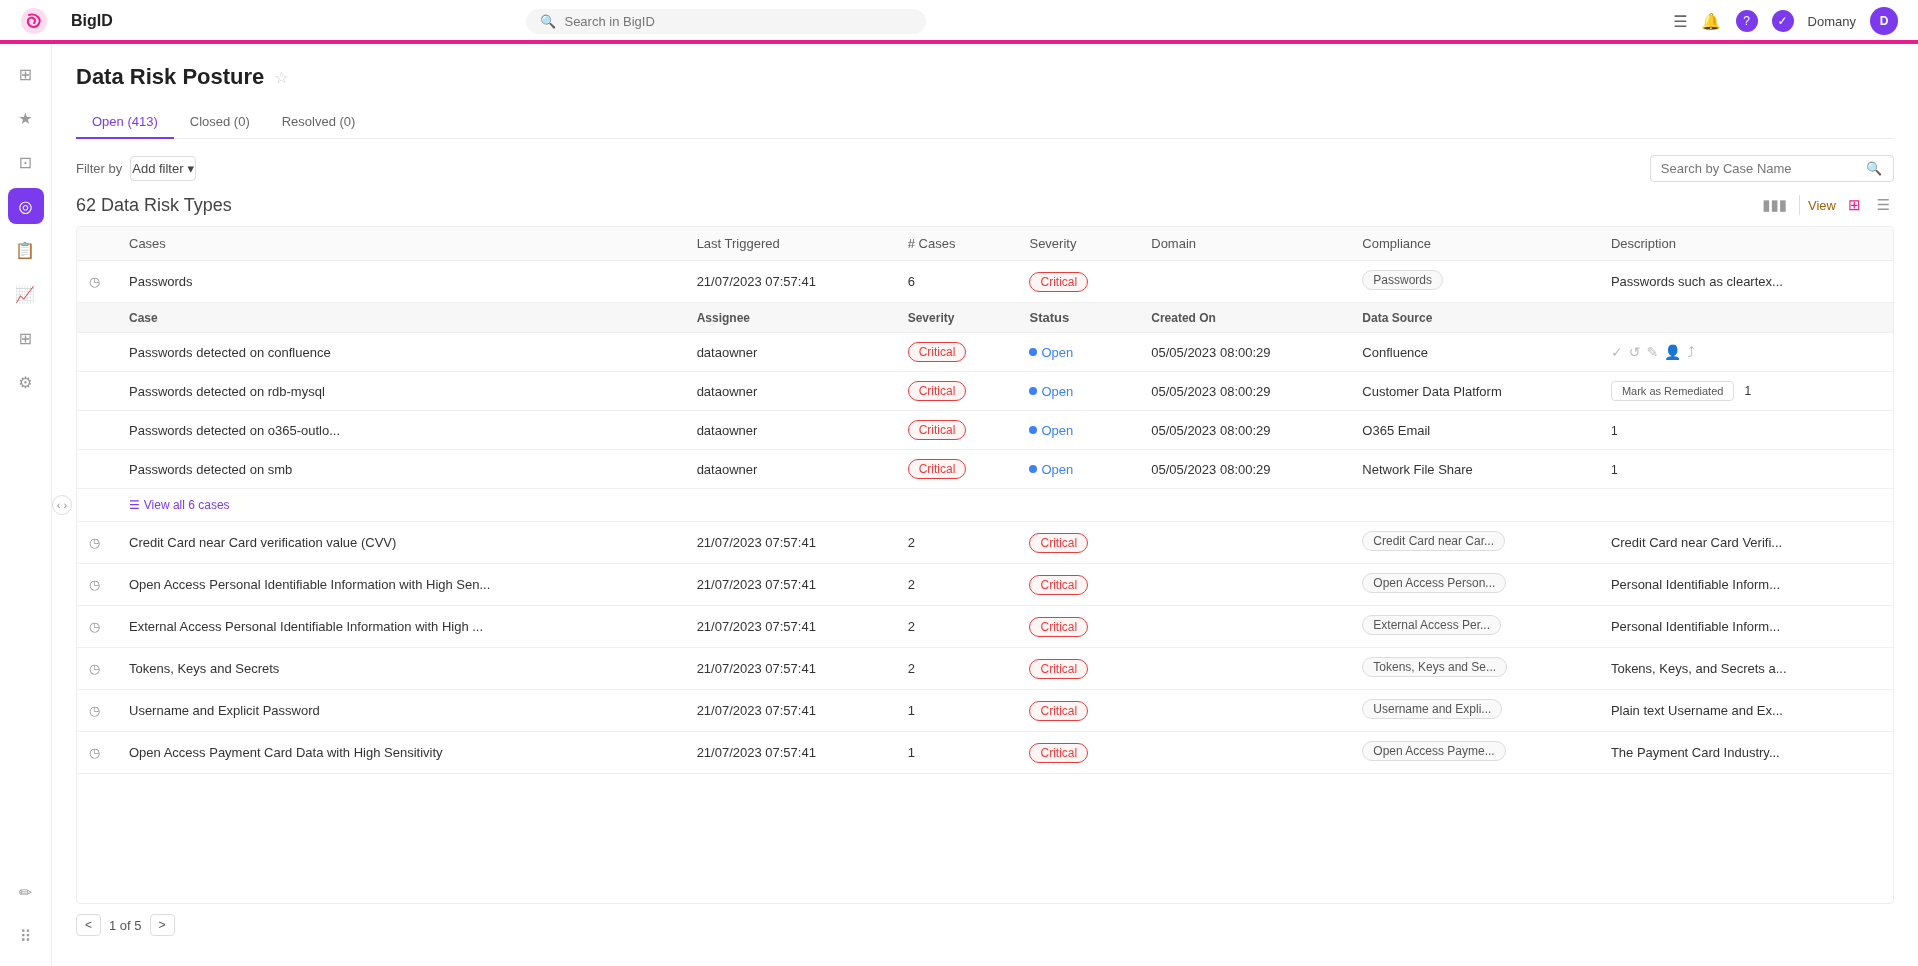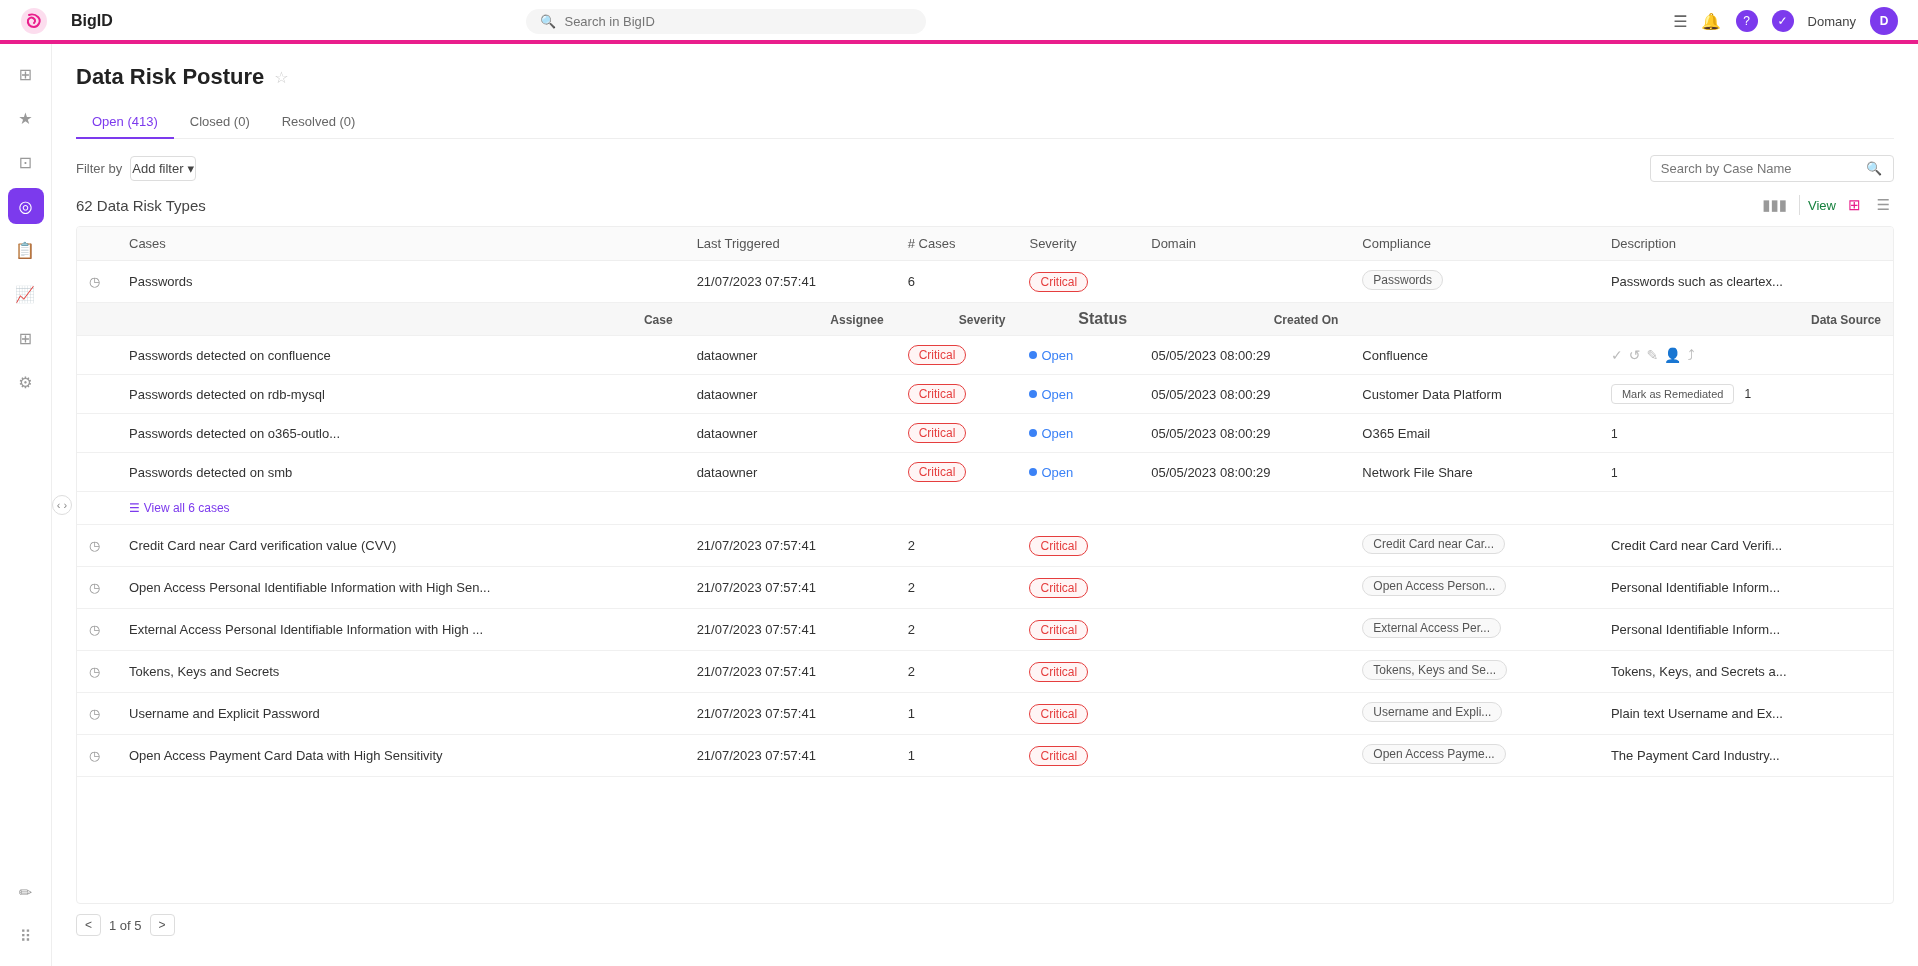"62 Data Risk Types" .summary-text { font-size: 15px -> 18px }
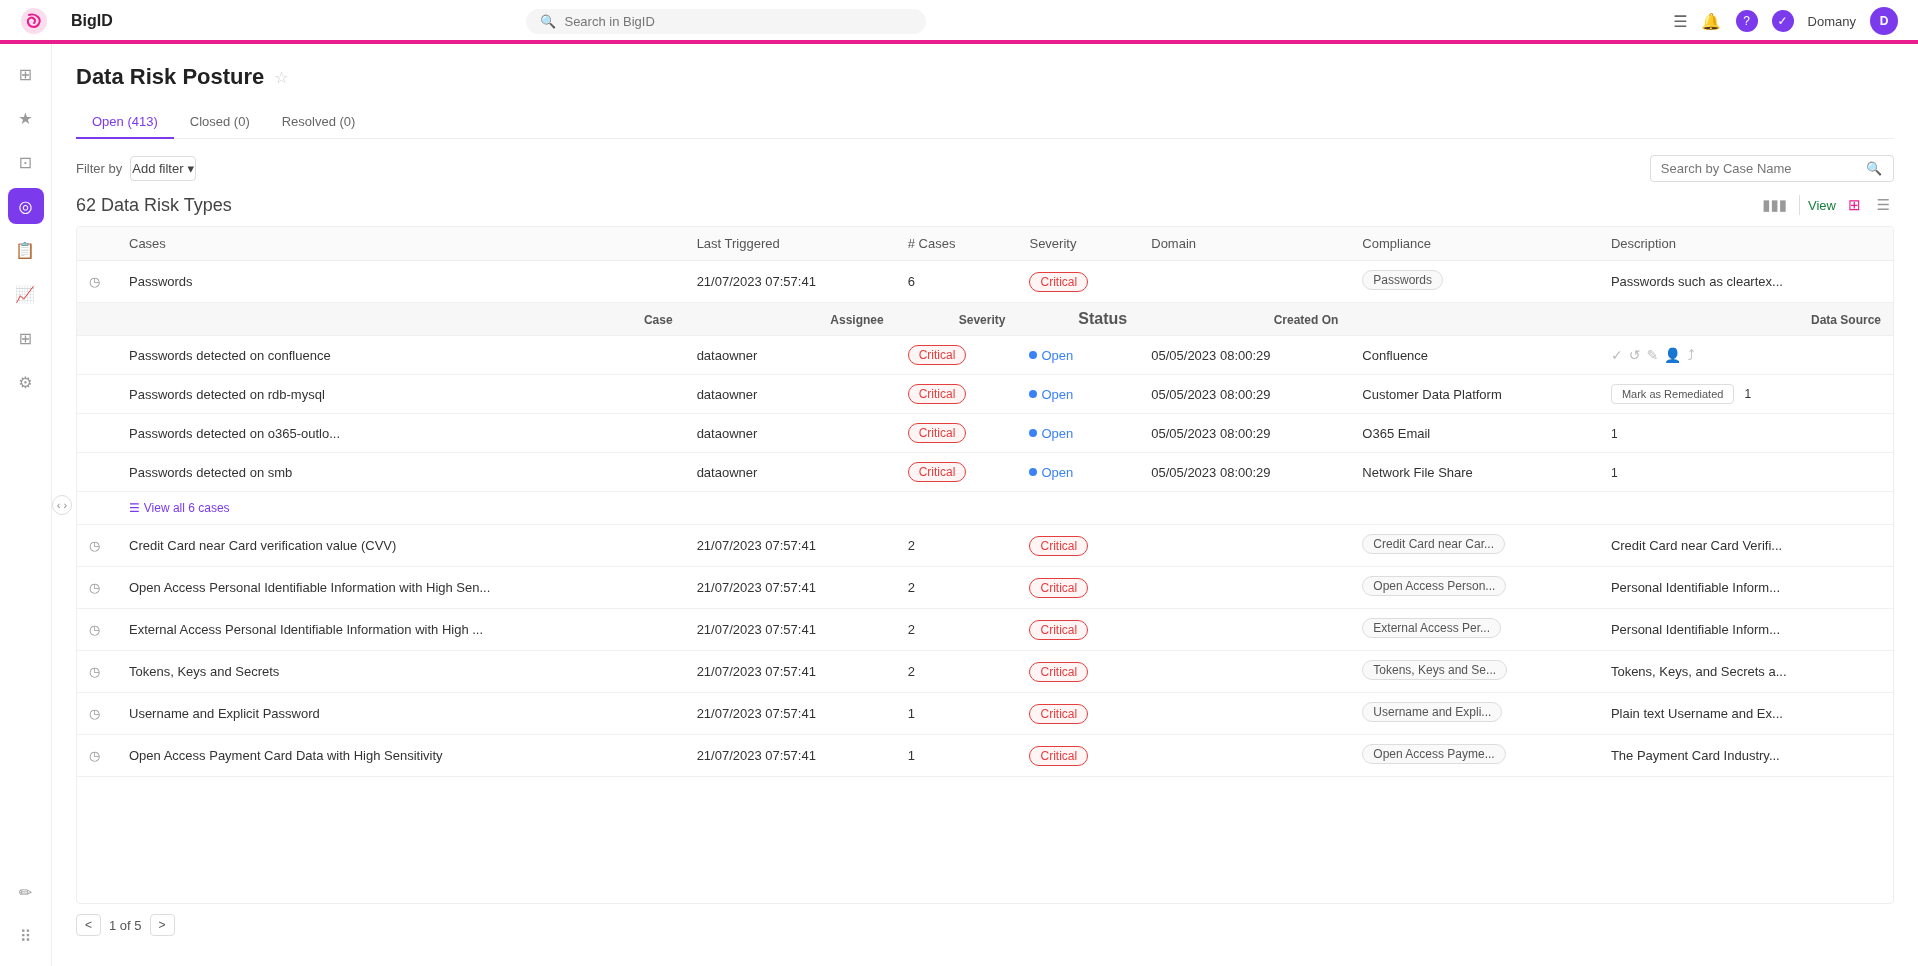"View" .view-label { color: #15803d -> #a16207 }
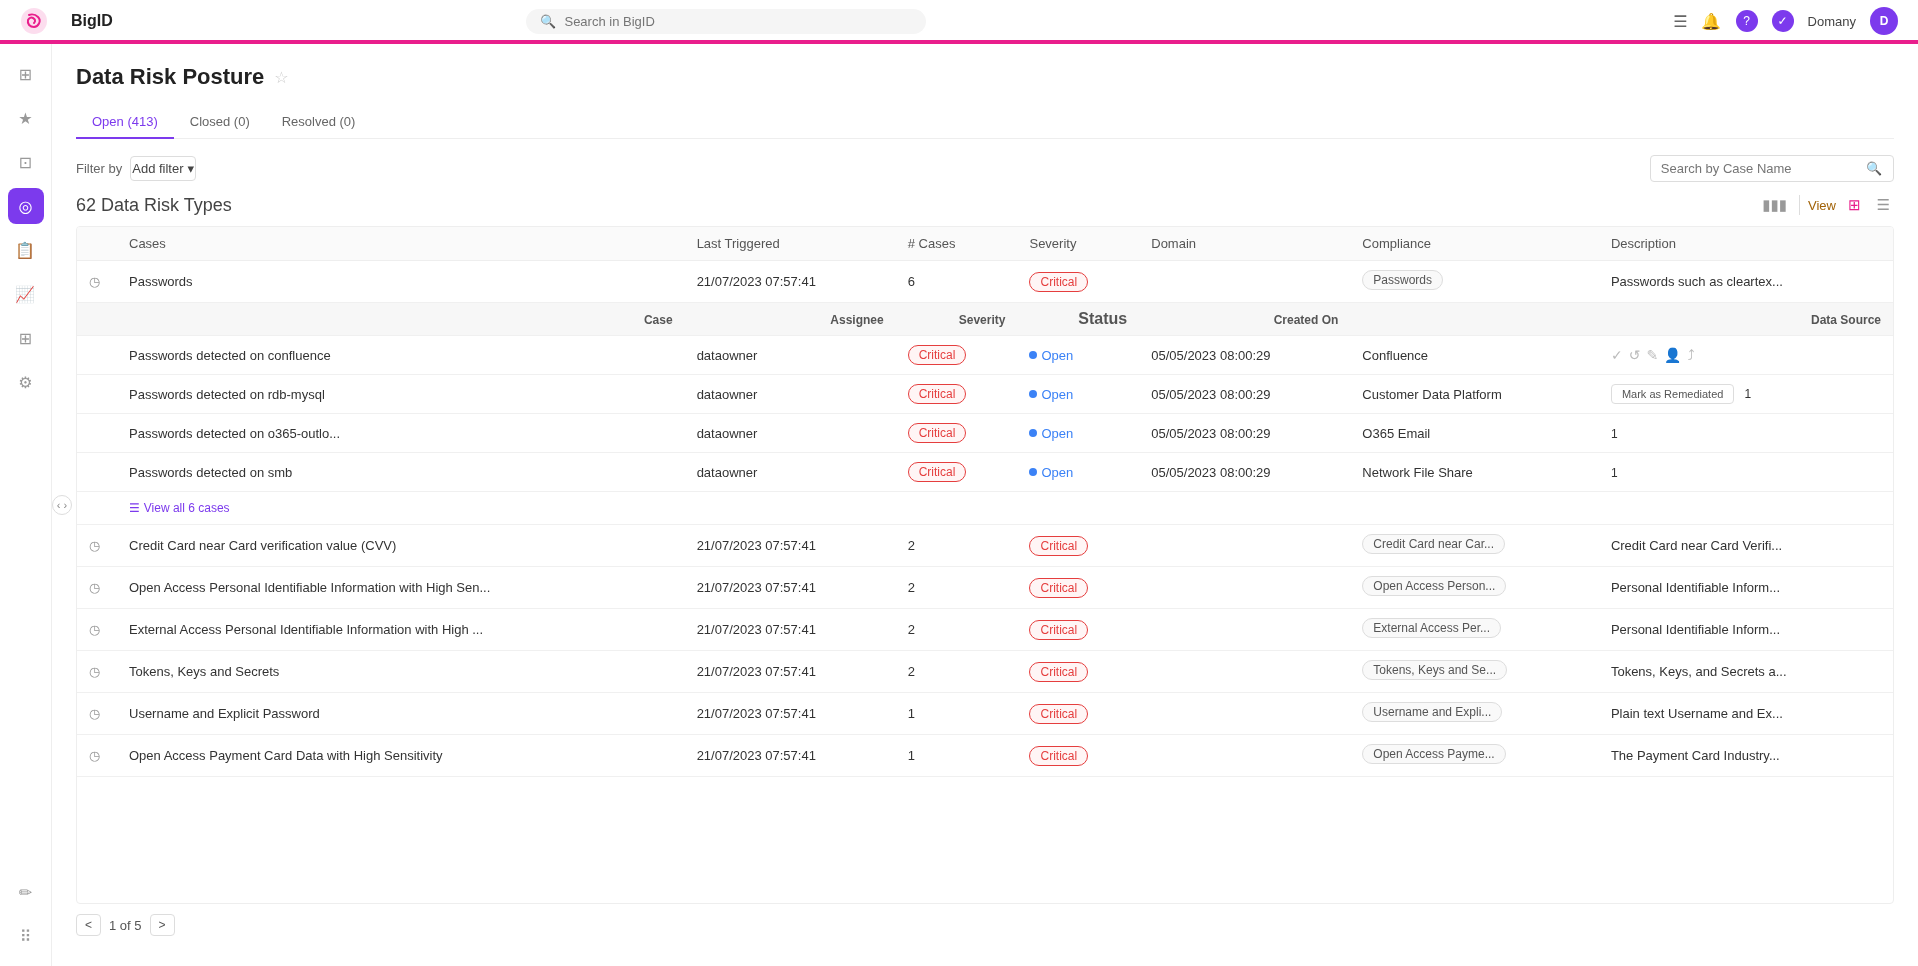"Case" tr.sub-table-header { text-align: right -> none }
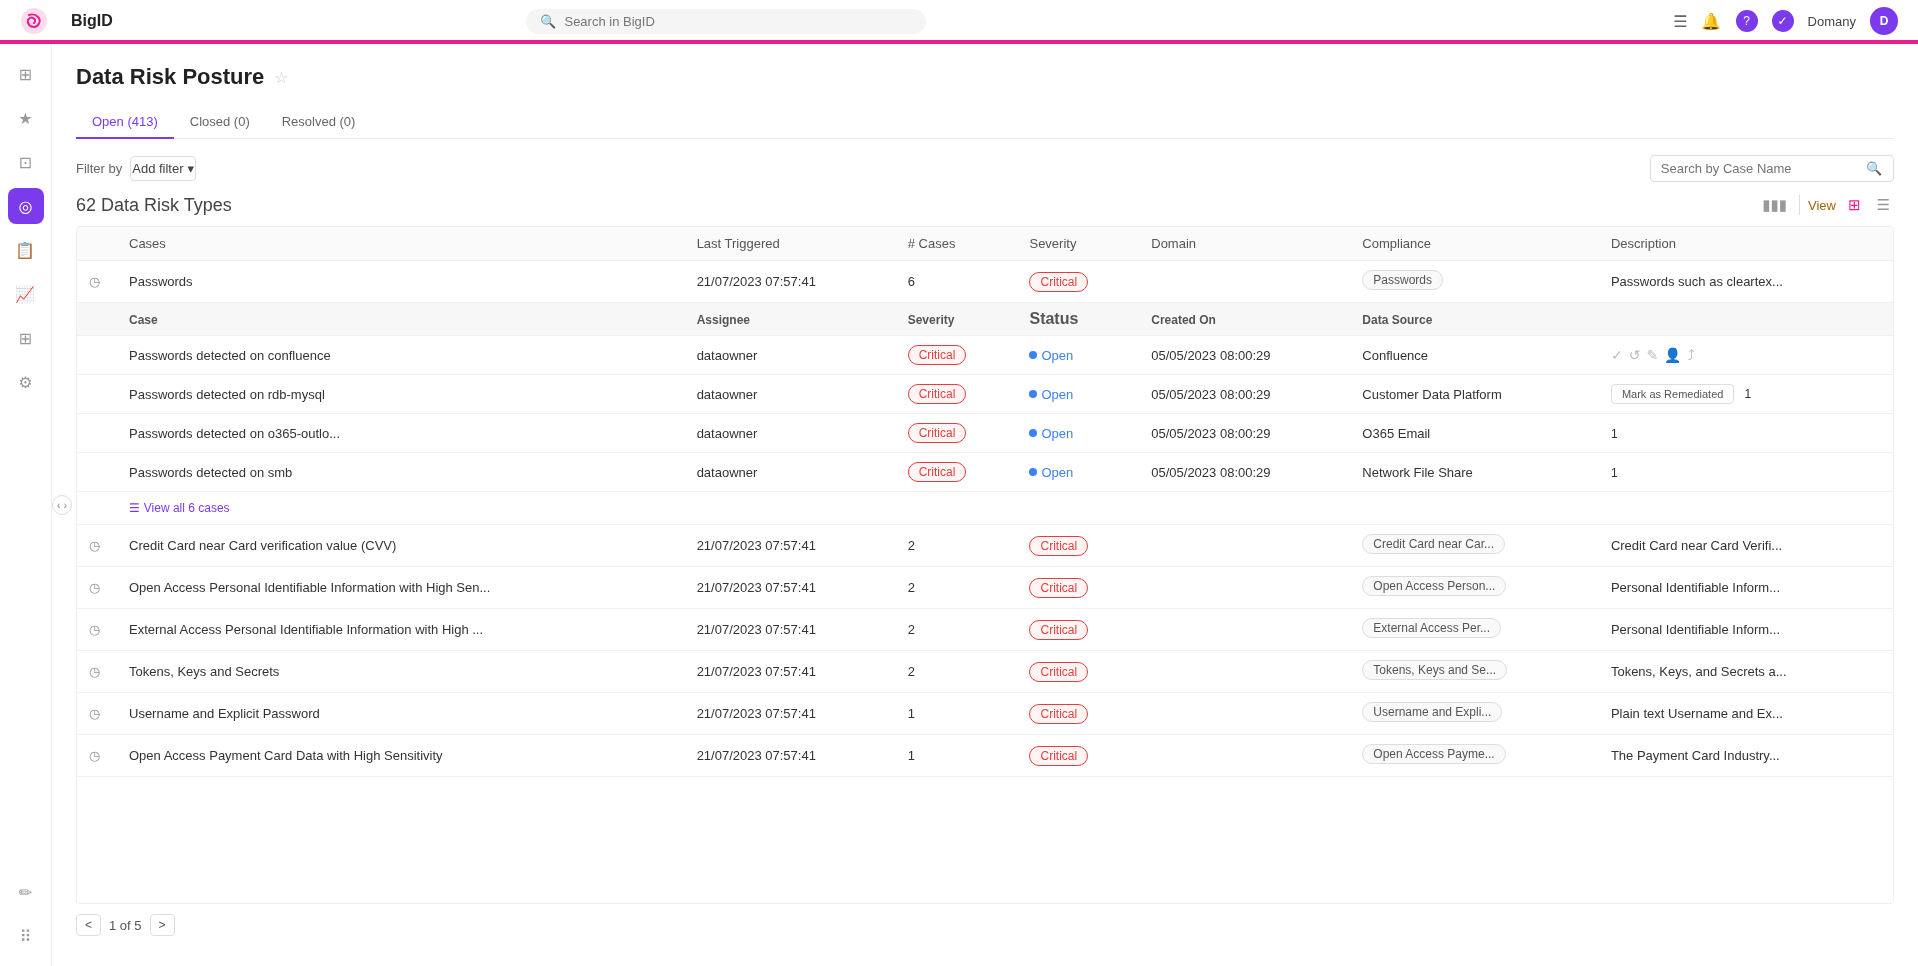"Status" b { font-size: 16px -> 13px }
